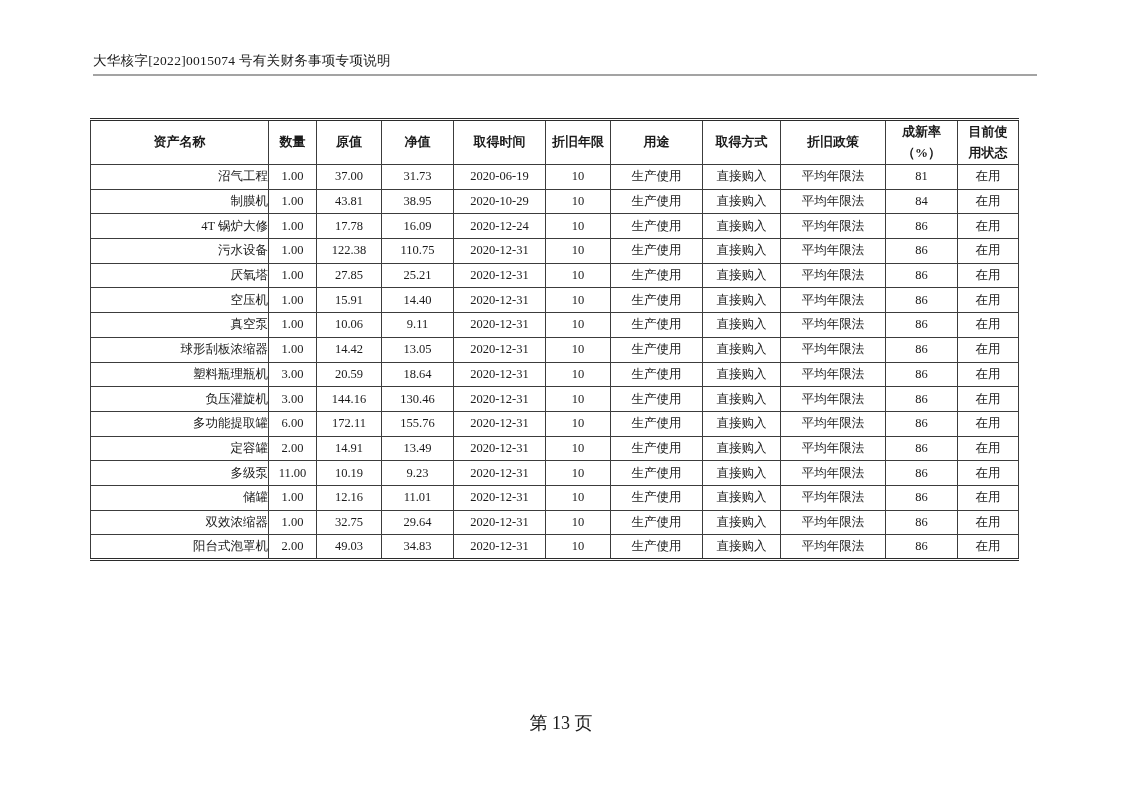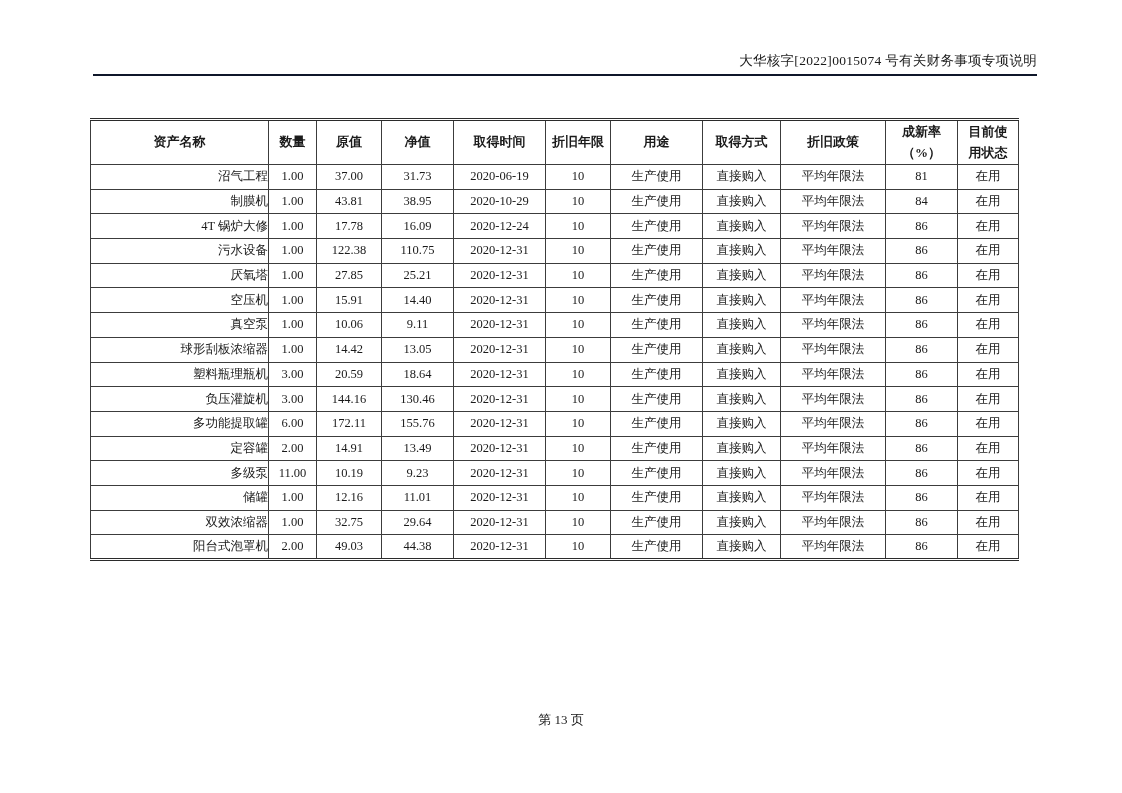"大华核字[2022]0015074 号有关财务事项专项说明" .doc-header { border-bottom: 2px solid #0f172a -> 2px solid #a3a3a3; text-align: right -> none }
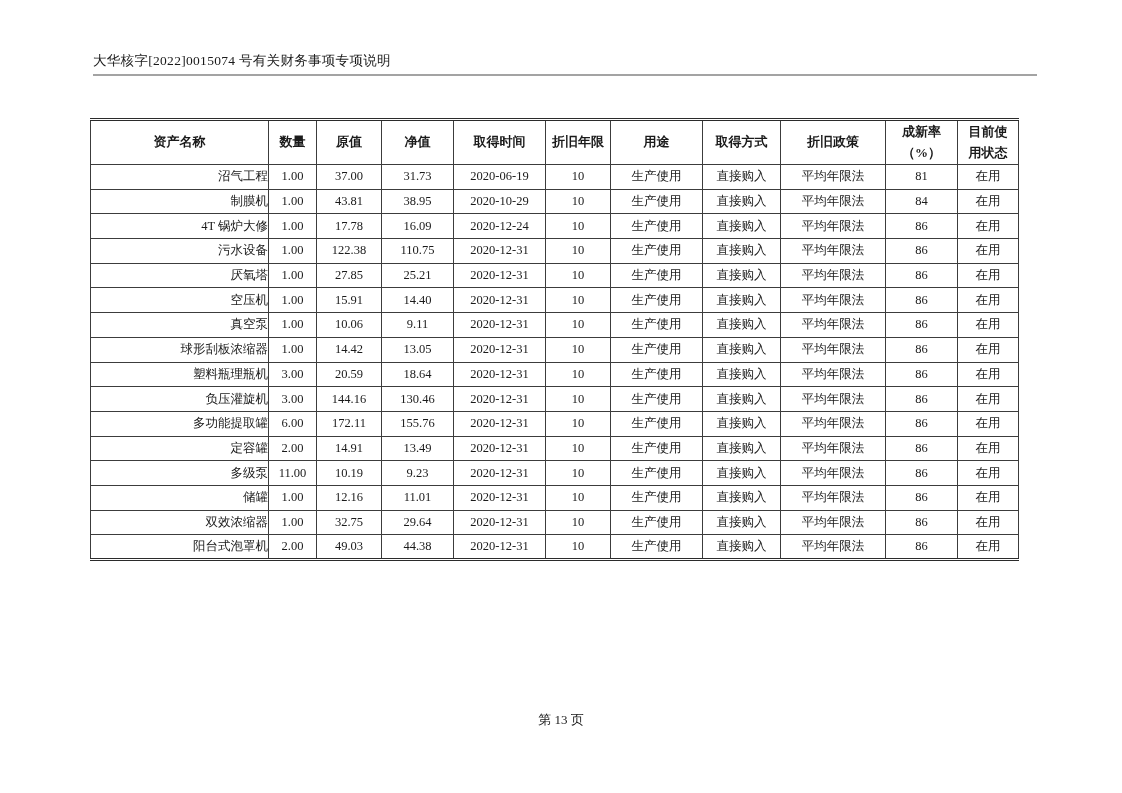"44.38" td { text: 44.38 -> 34.83 }
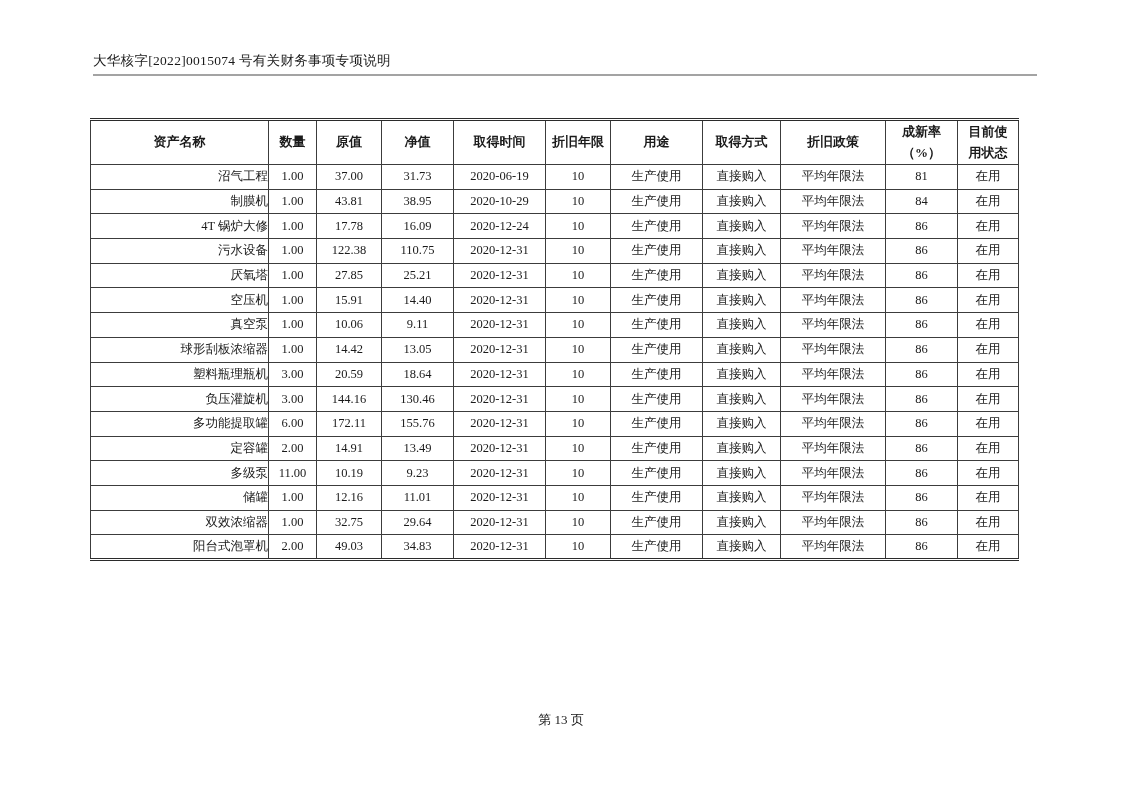"第 13 页" .page-footer { font-size: 13px -> 18px }
